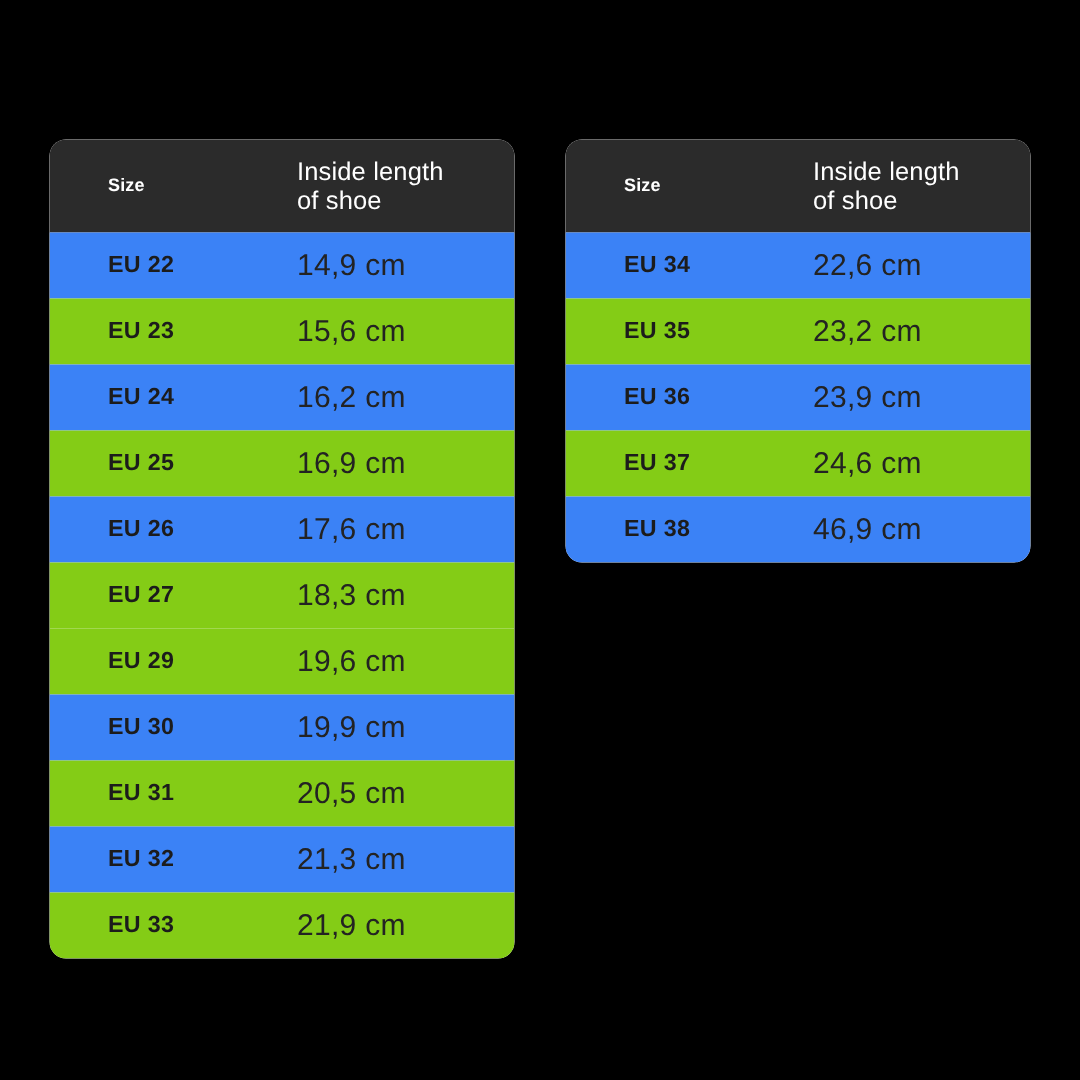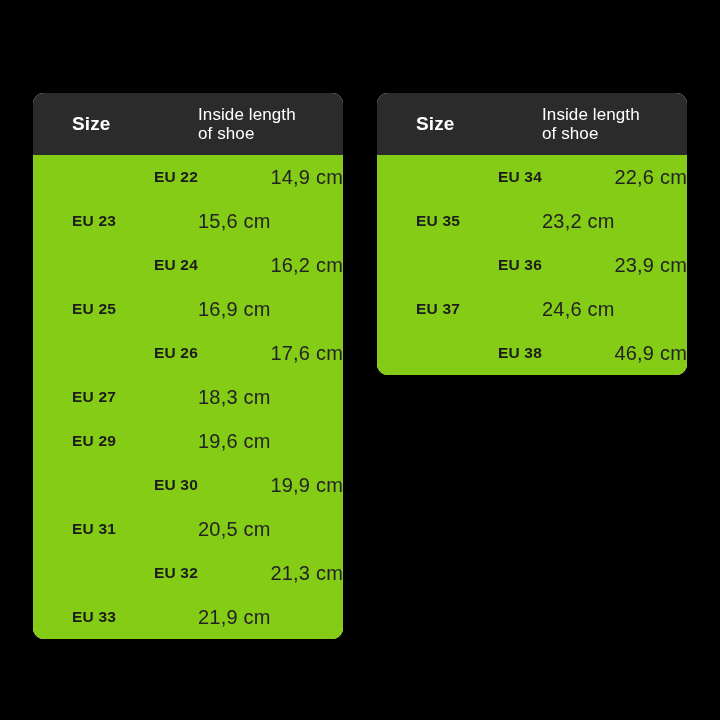"Size" .th-size { font-size: 19px -> 12px }
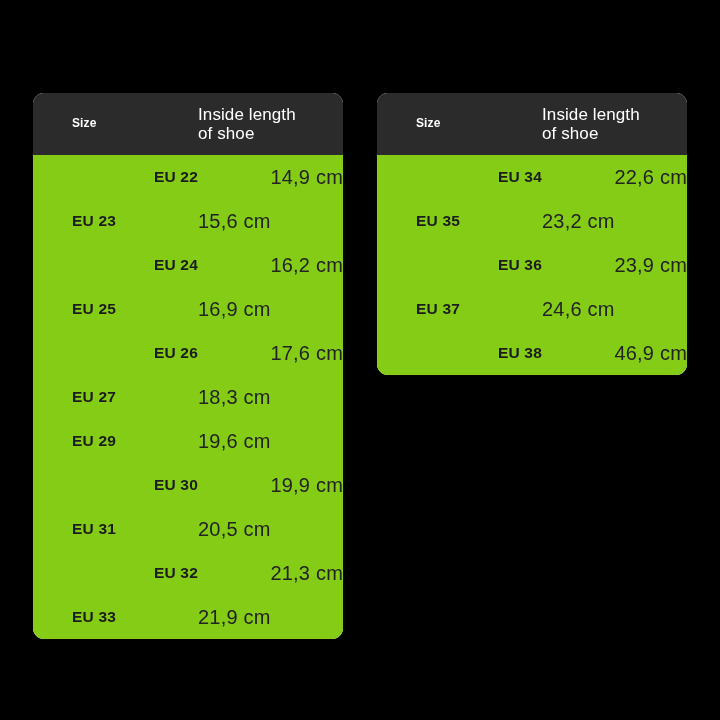"EU 22" .row.alt { background: #84cc16 -> #3b82f6; text-align: right -> none }
